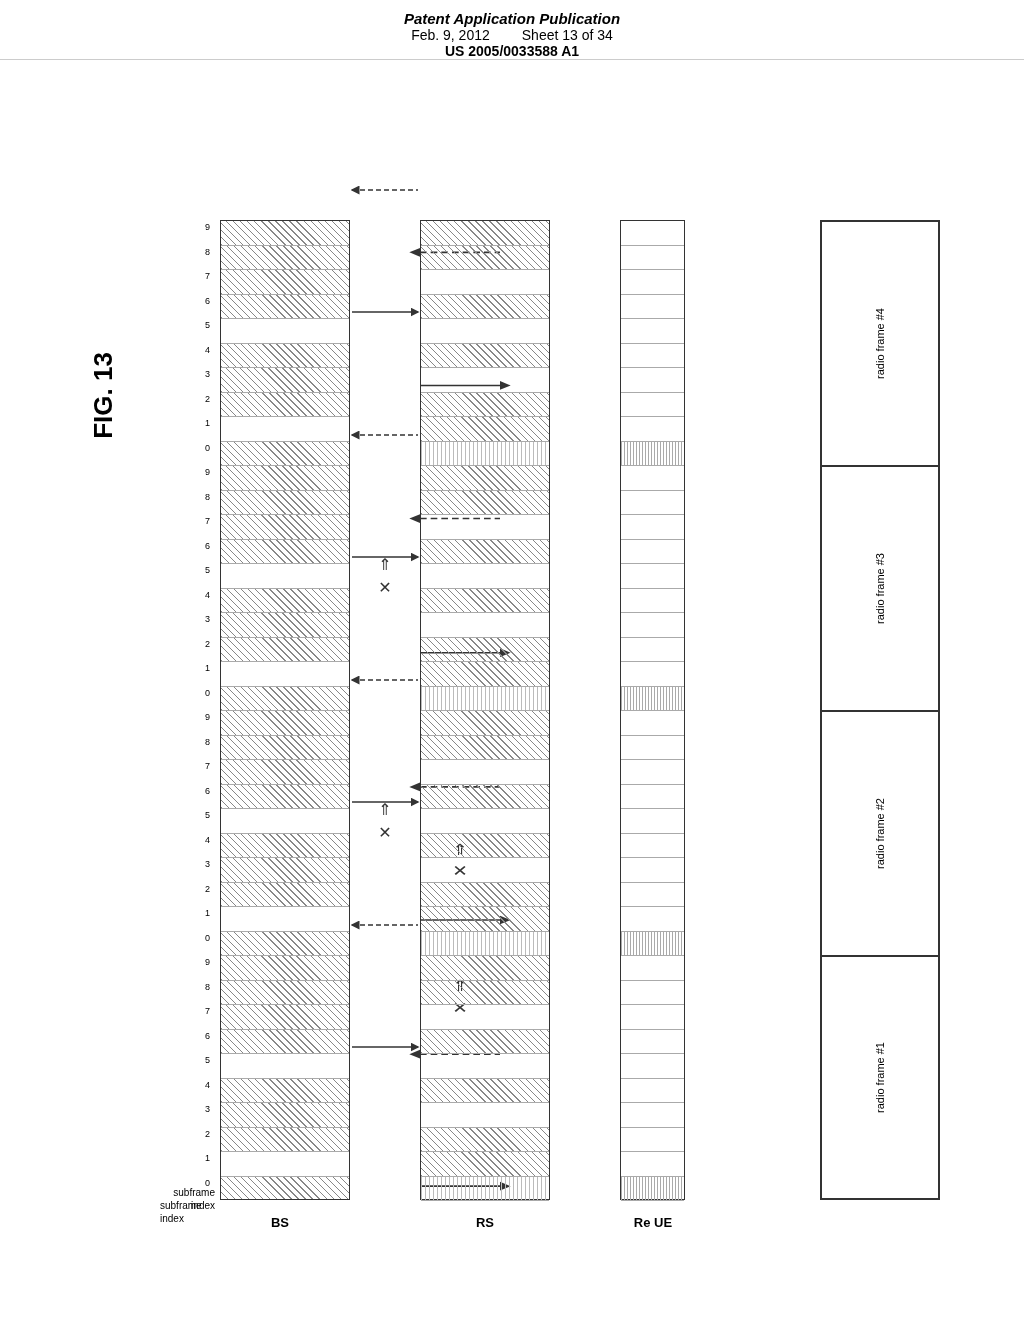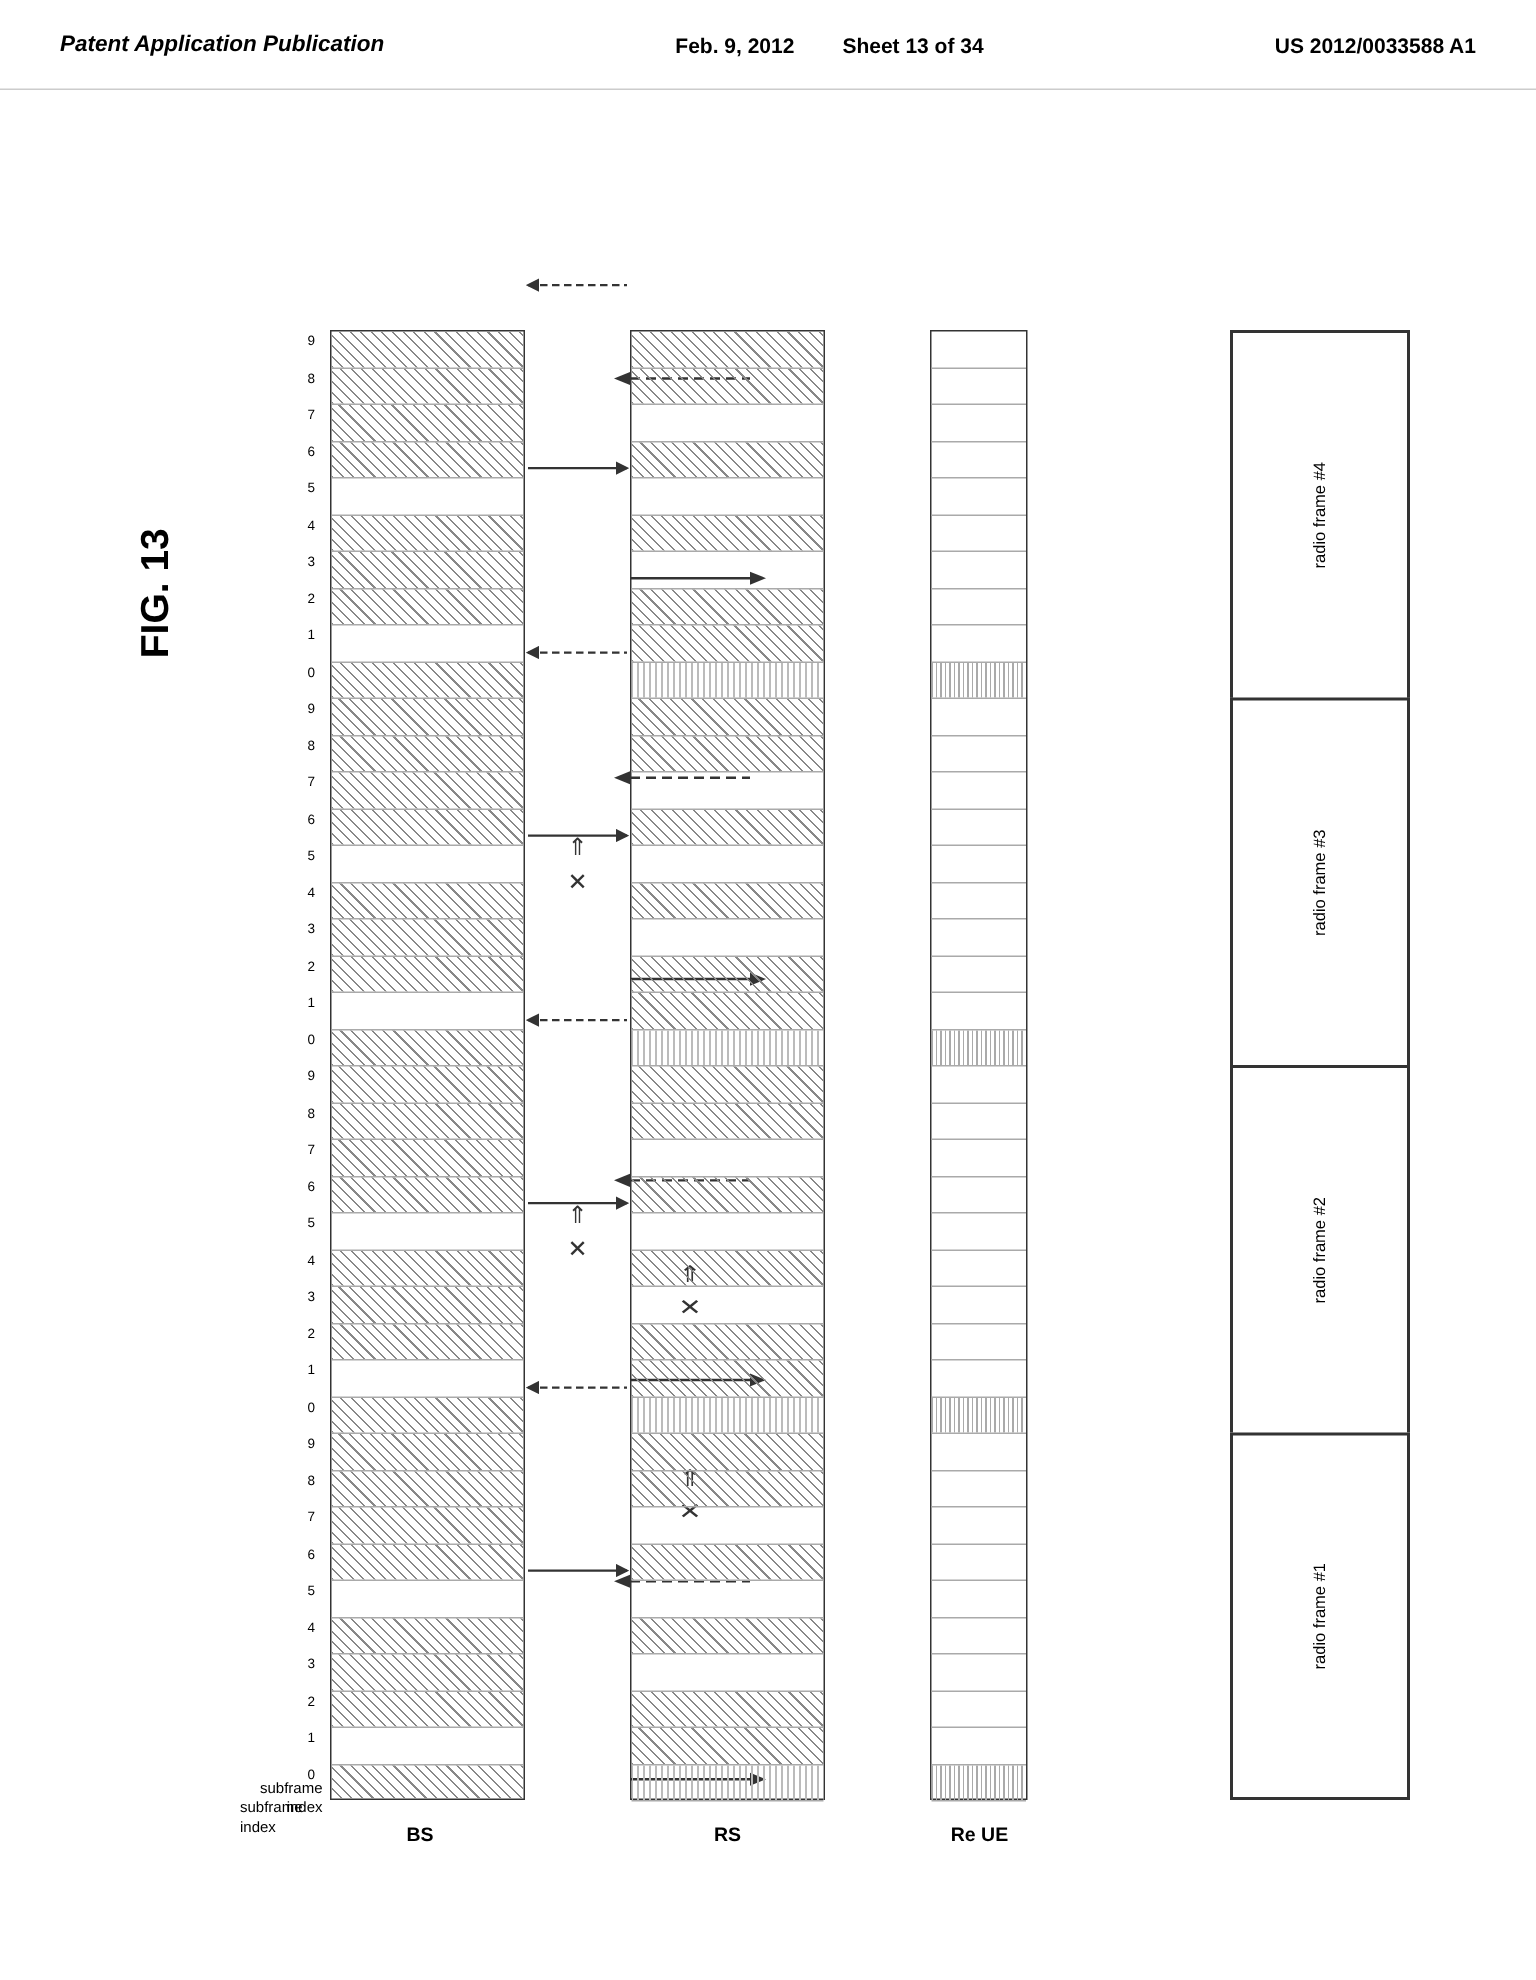"Patent Application Publication" .header { flex-direction: none -> column }
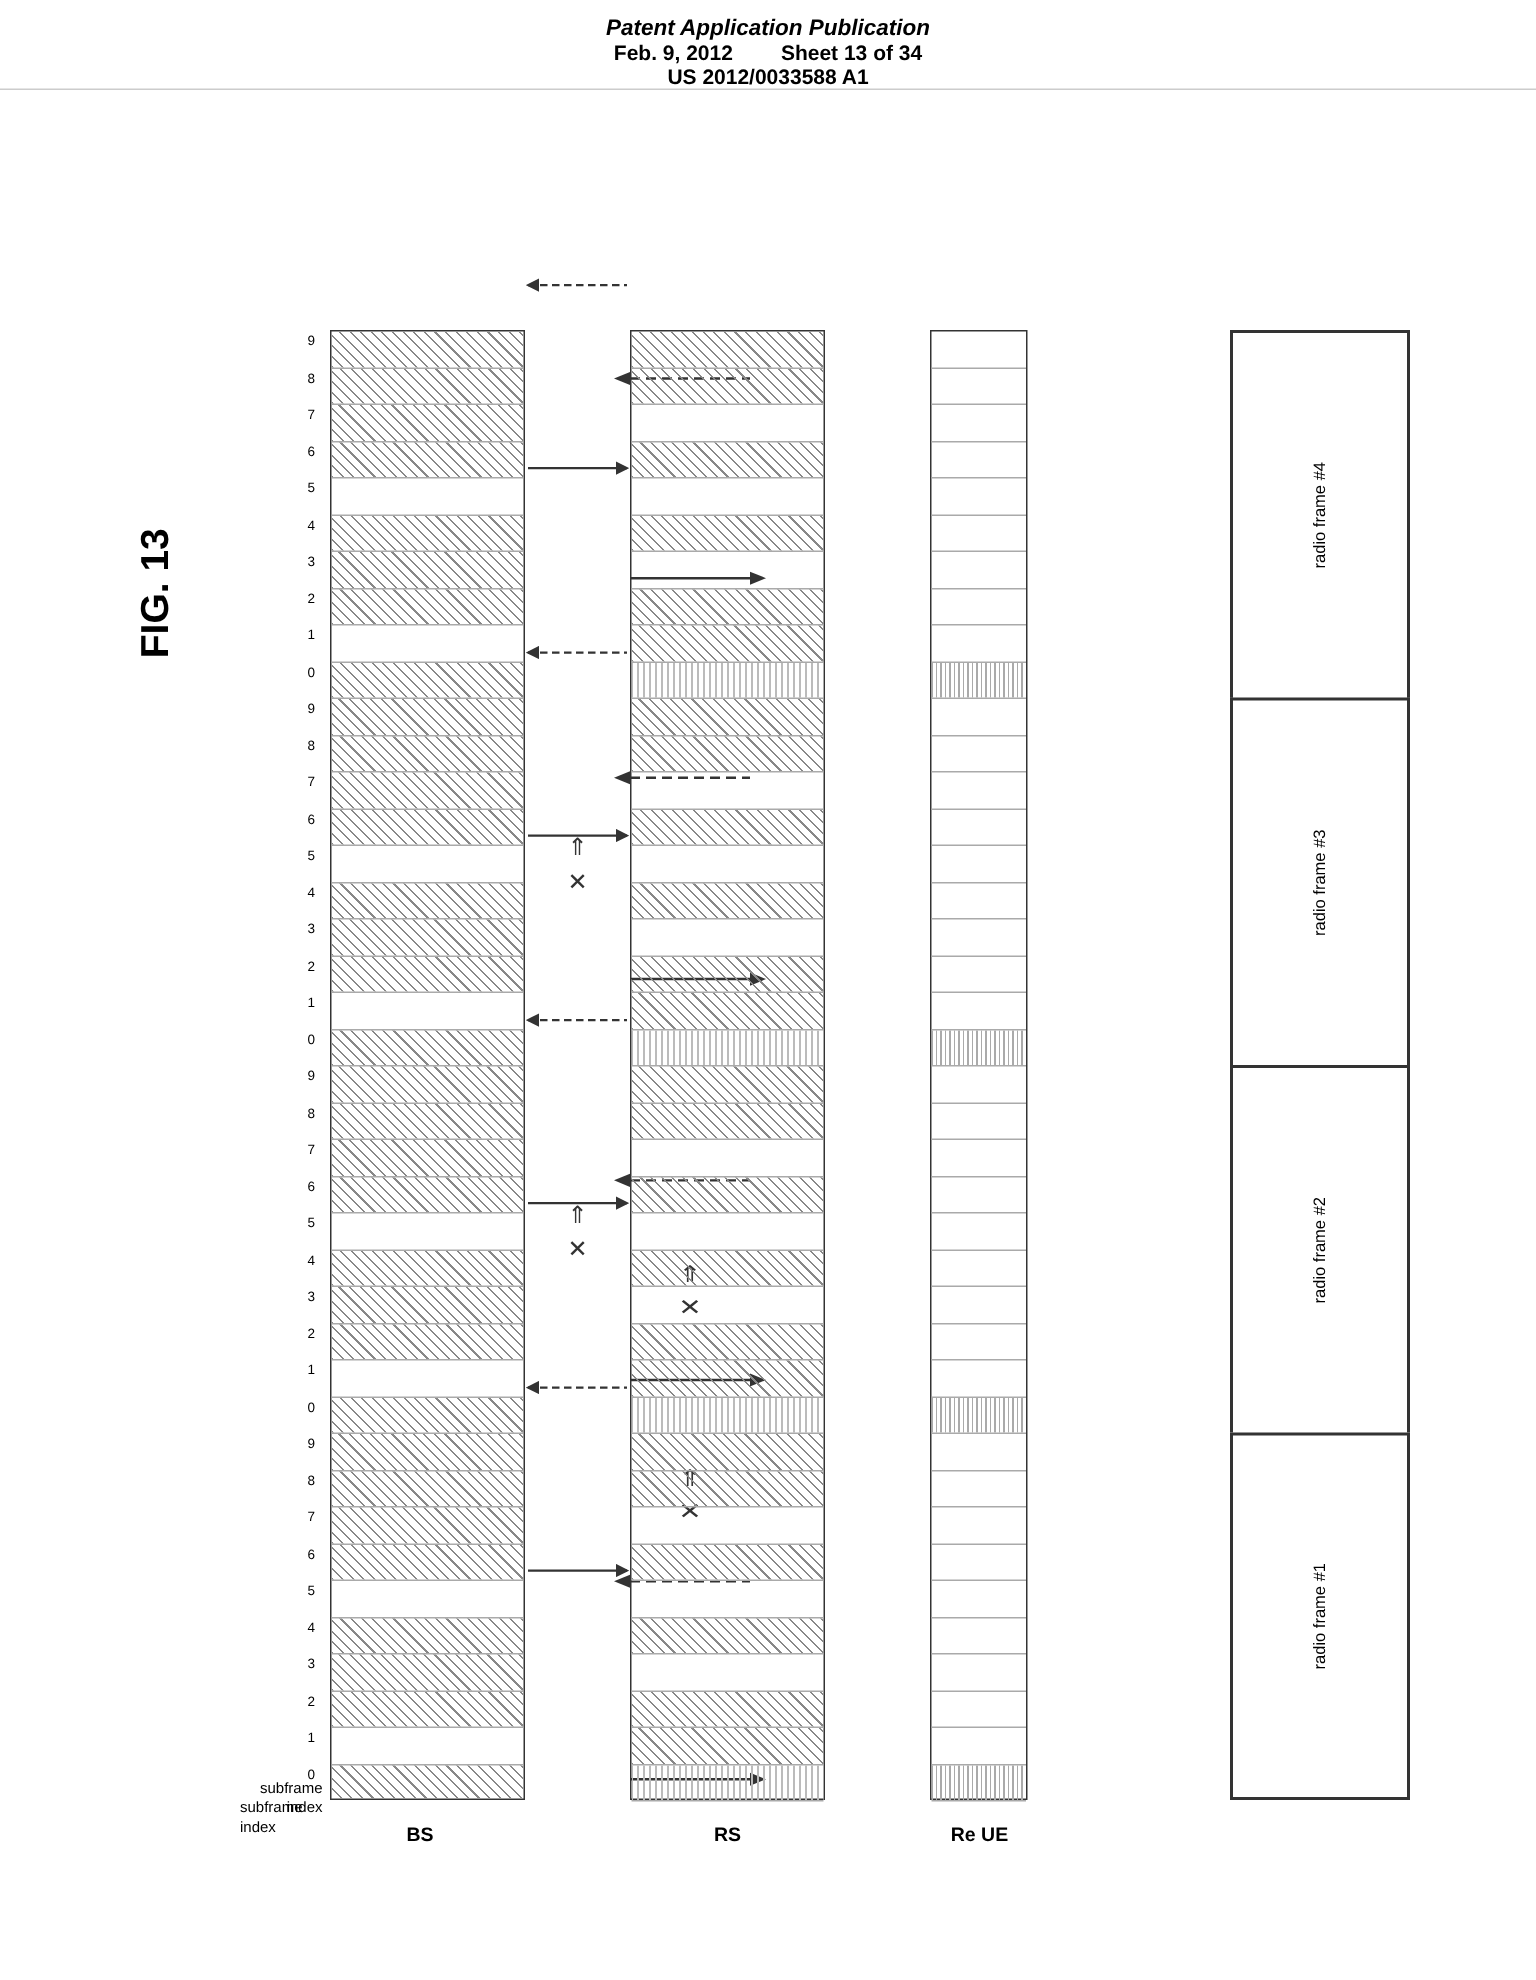"Feb. 9, 2012" .header-center { font-weight: bold -> none }
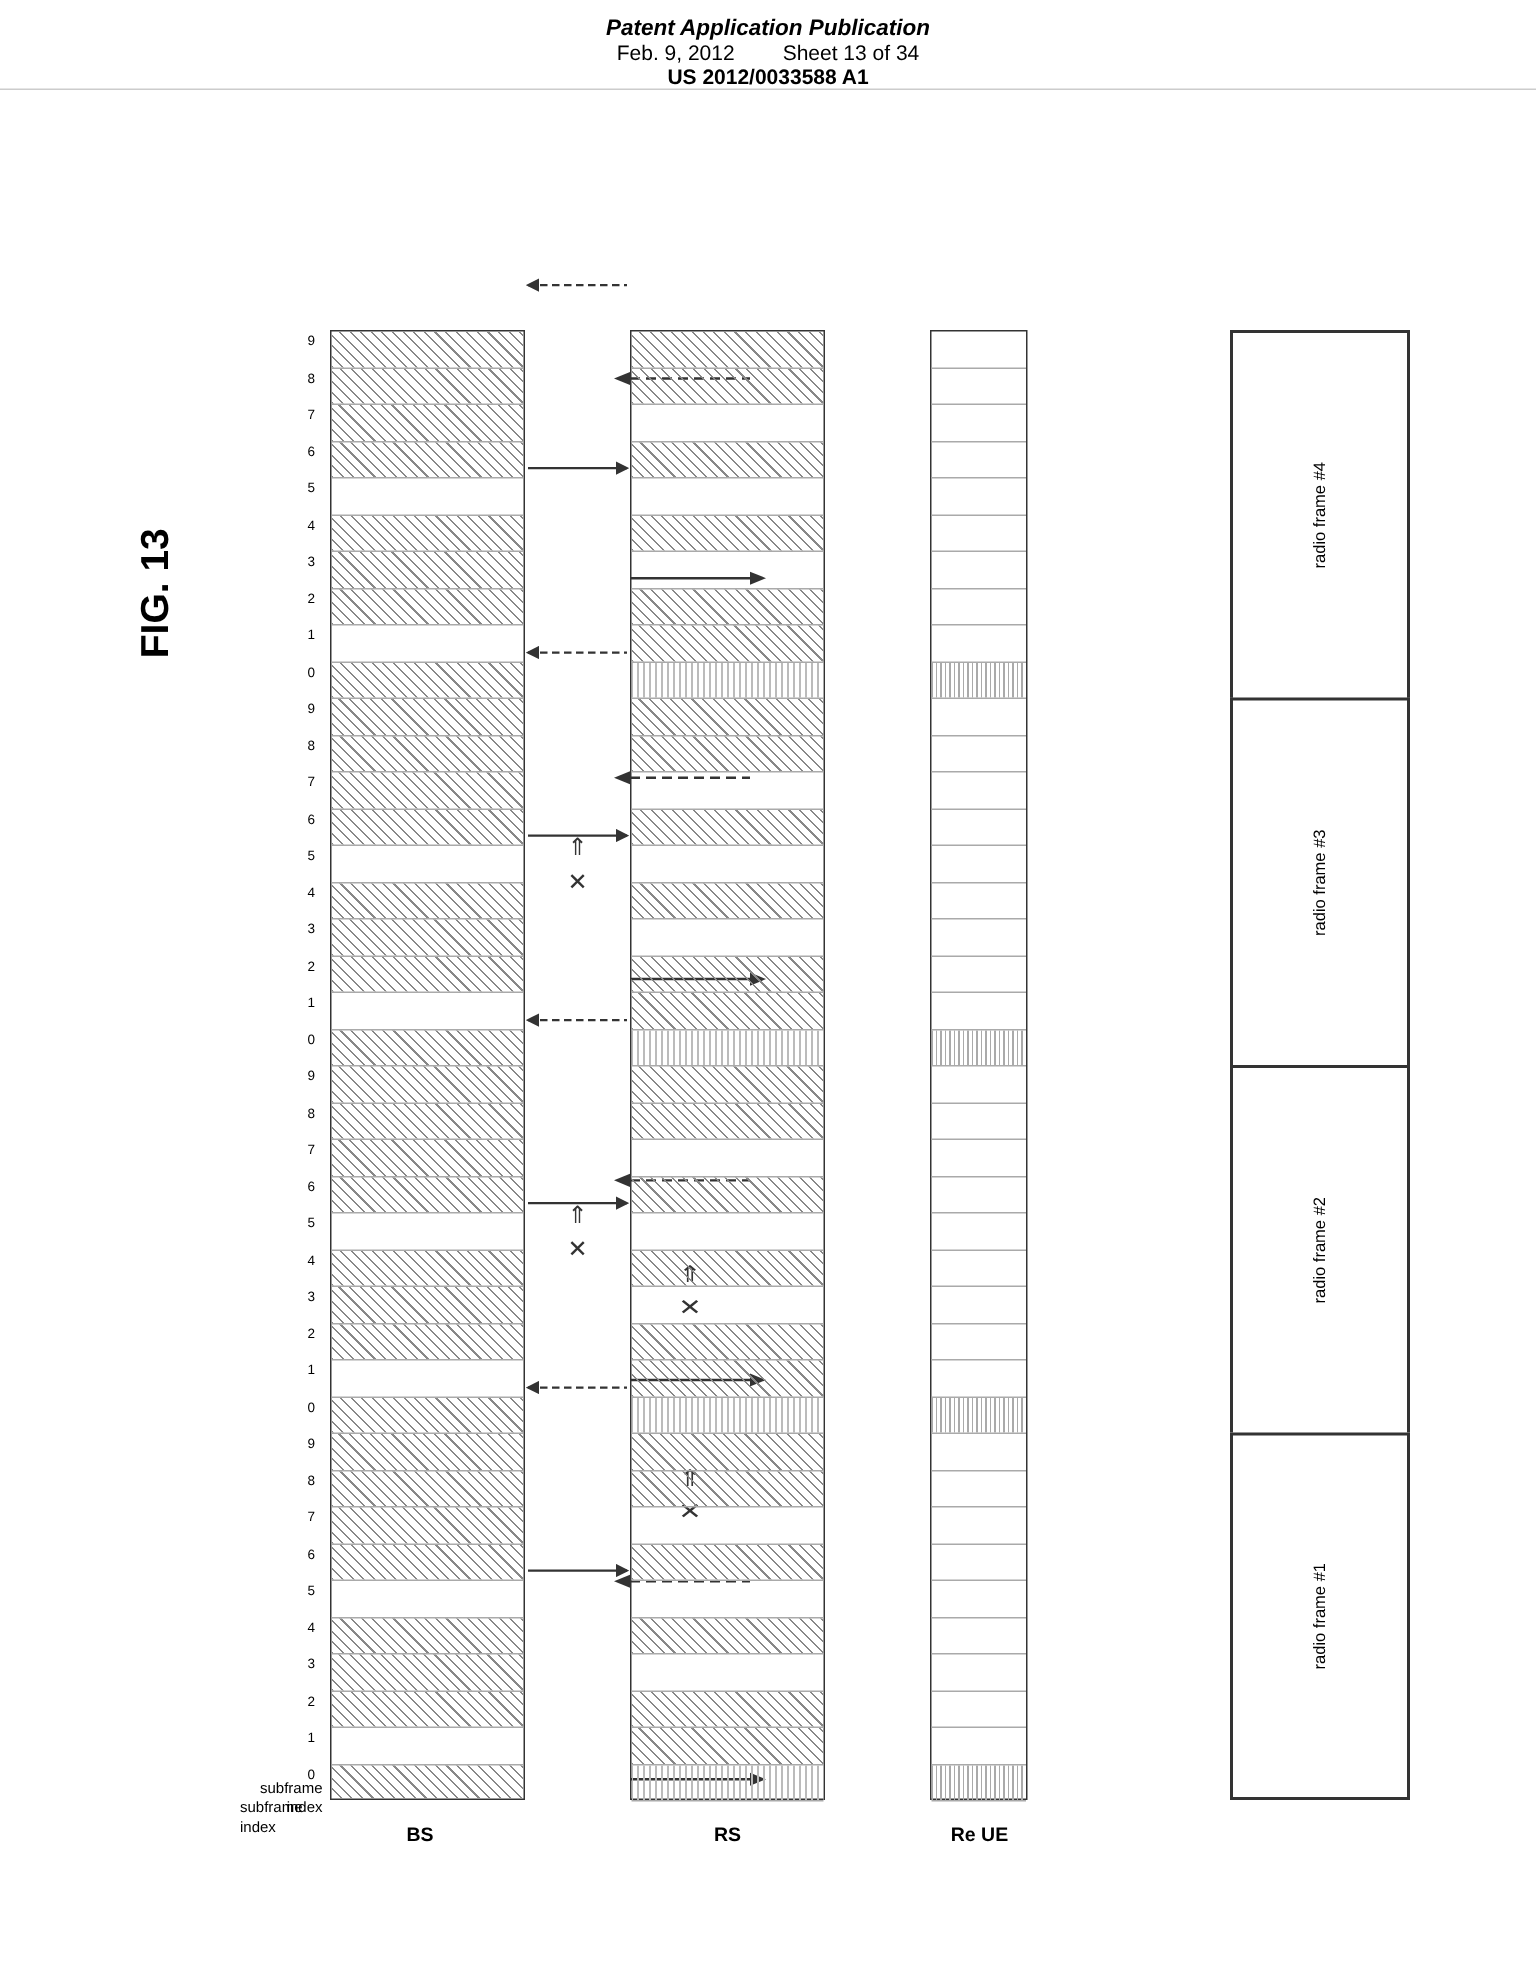"US 2012/0033588 A1" div.header-right { text: 2012/0033588 -> 2005/0033588 }
